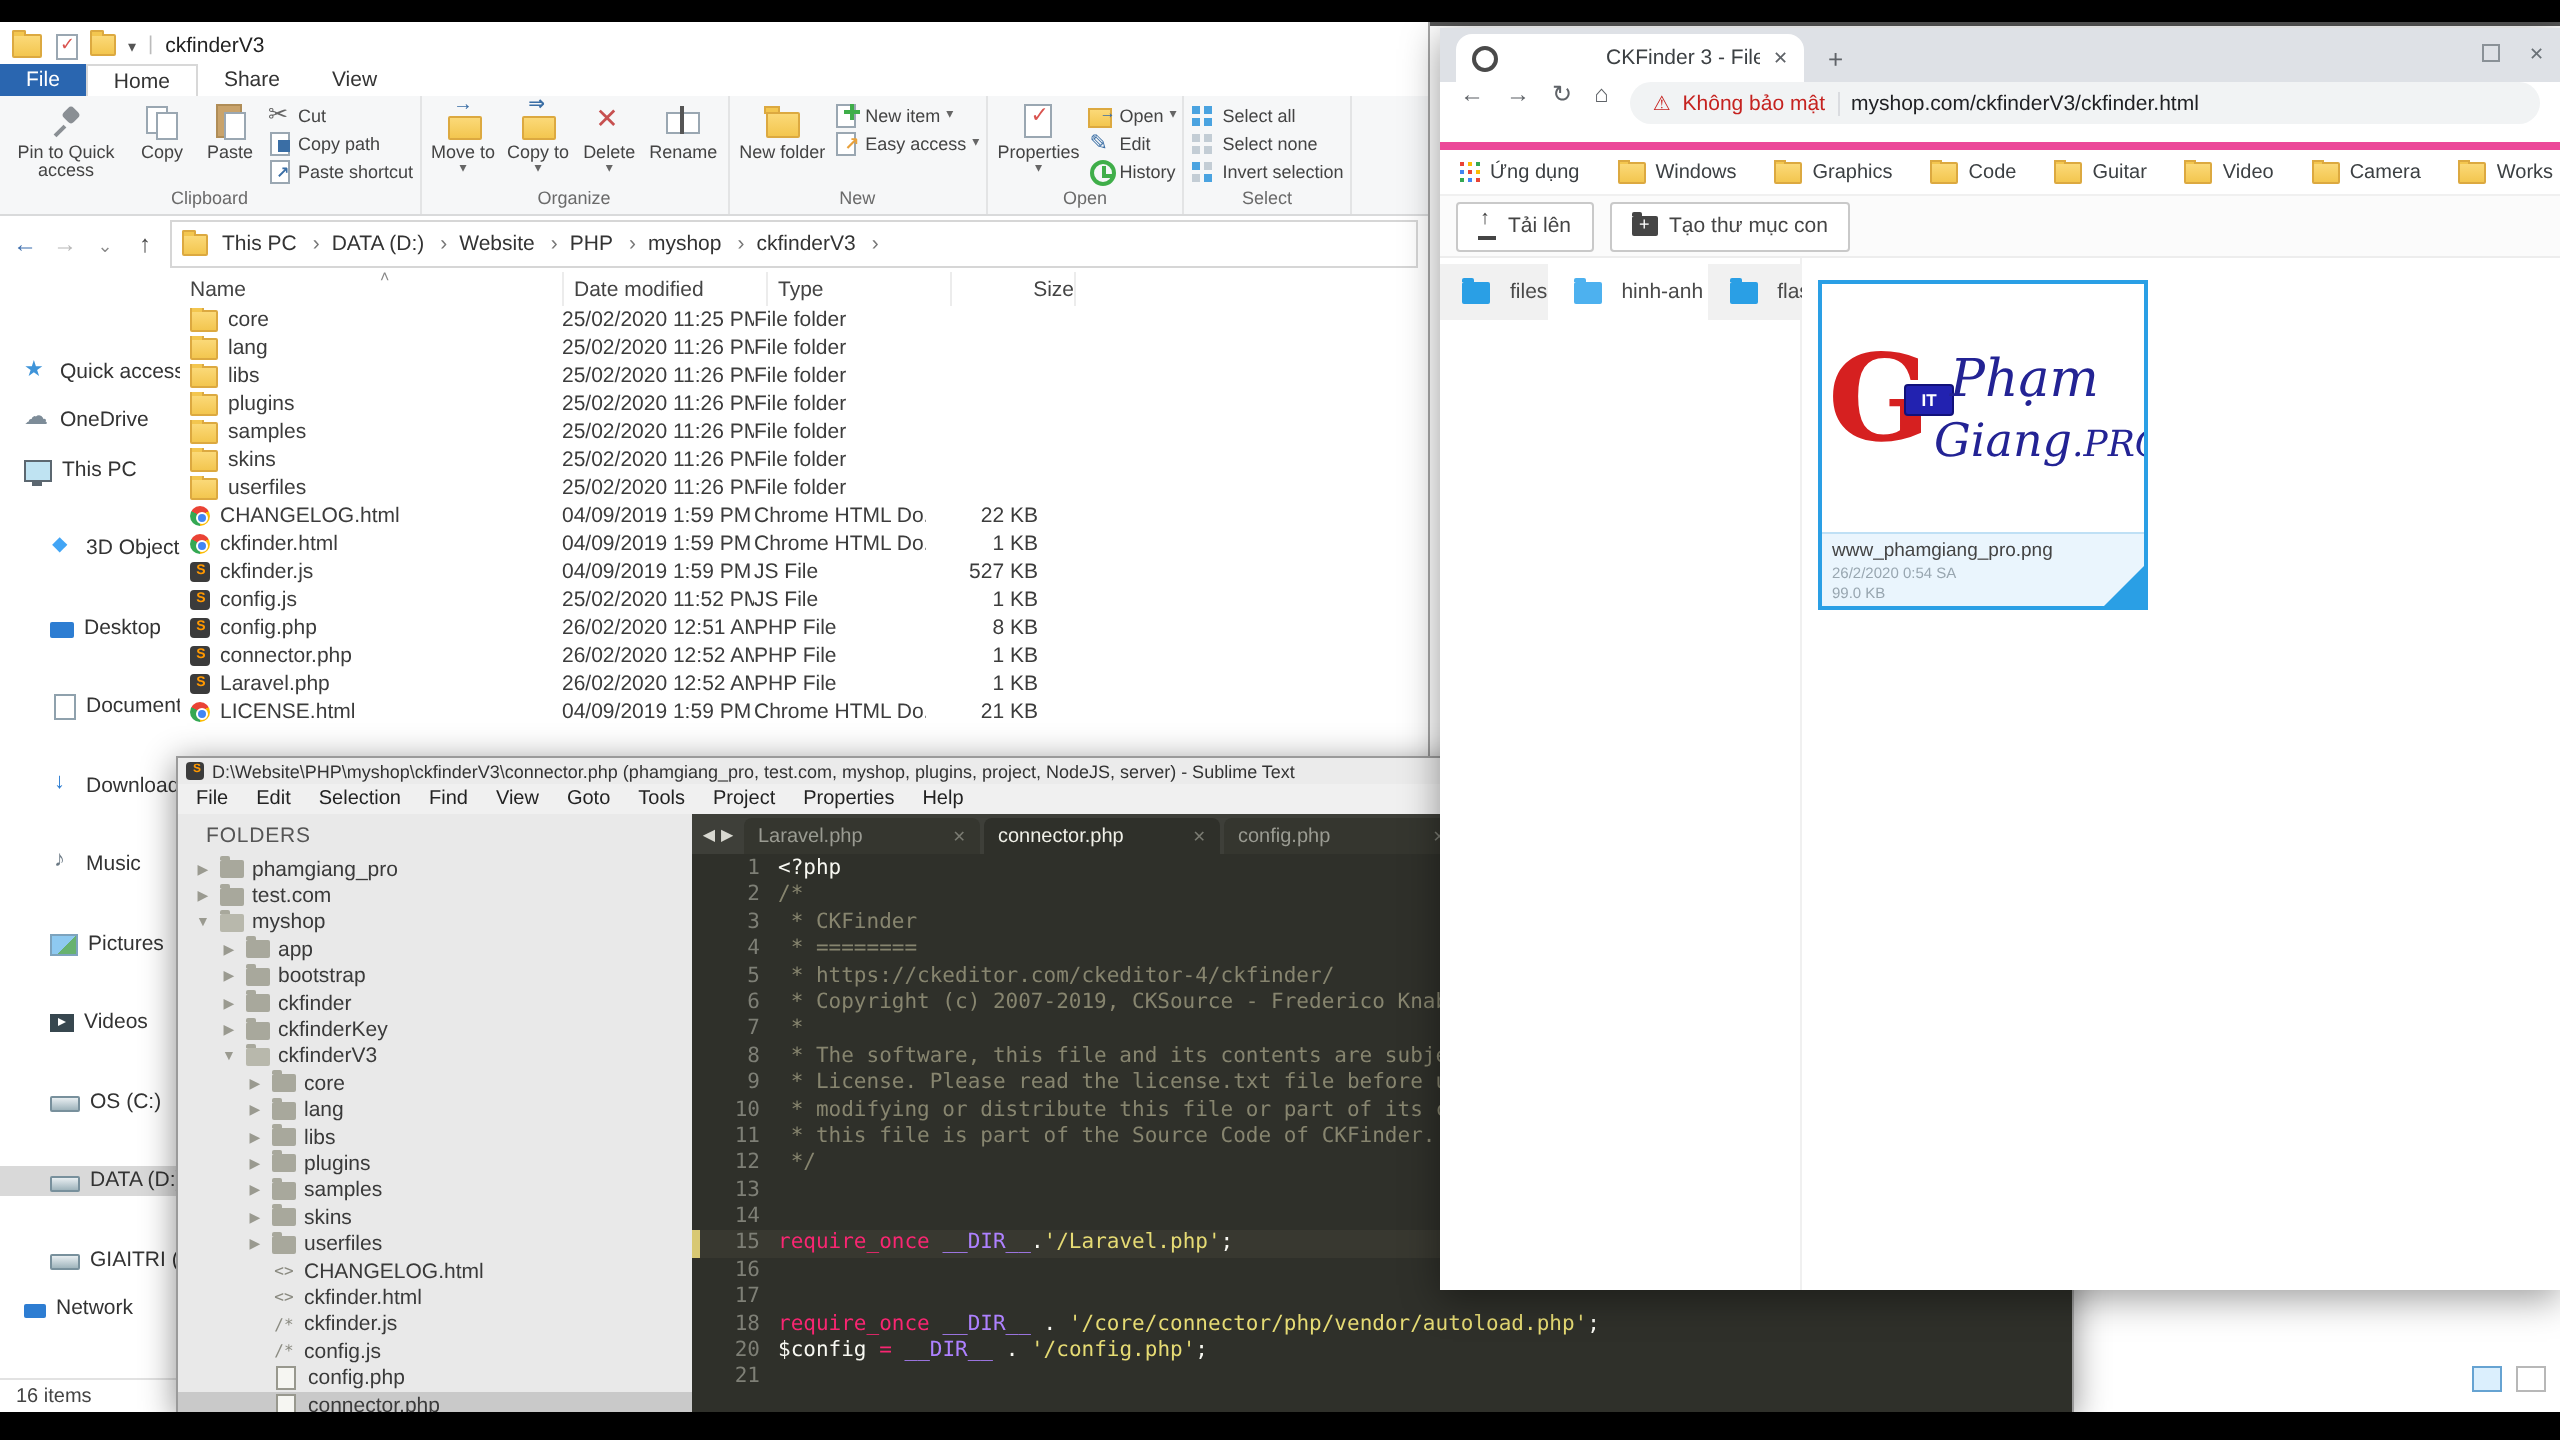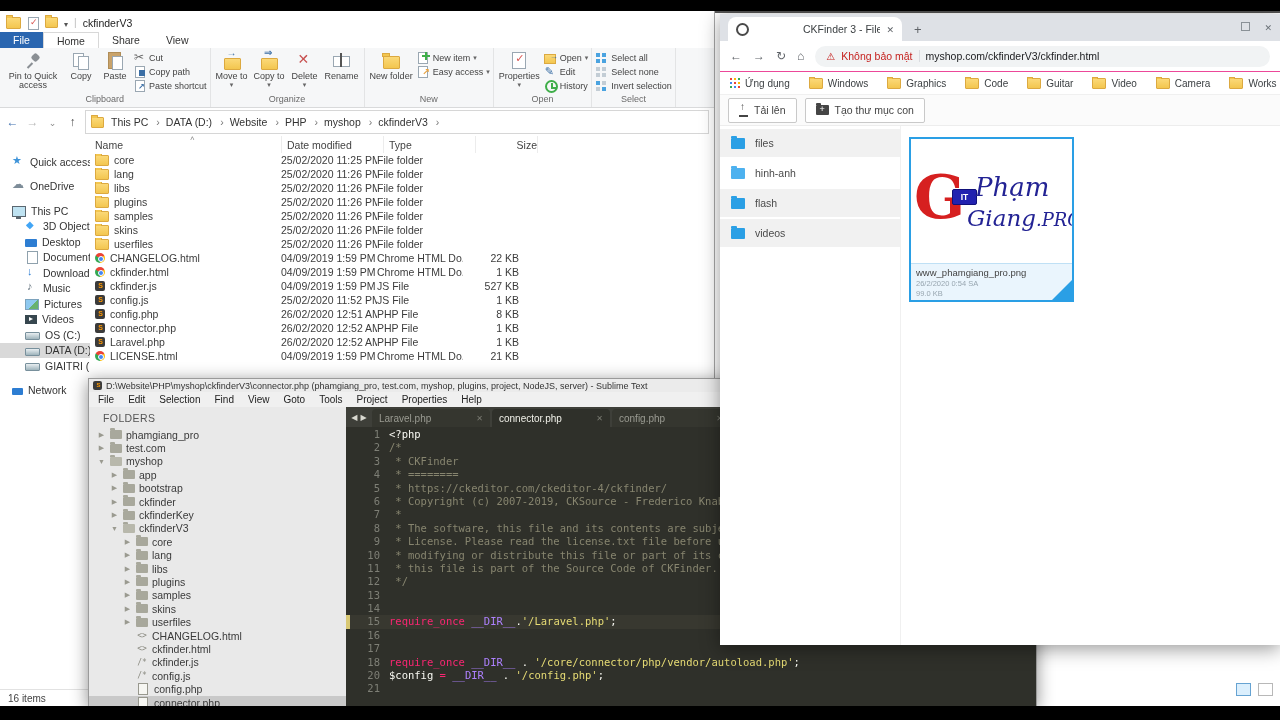"Không bảo mật" .cr-navbar { align-items: center -> flex-start; border-bottom: 1px solid #ec4899 -> 4px solid #ec4899 }
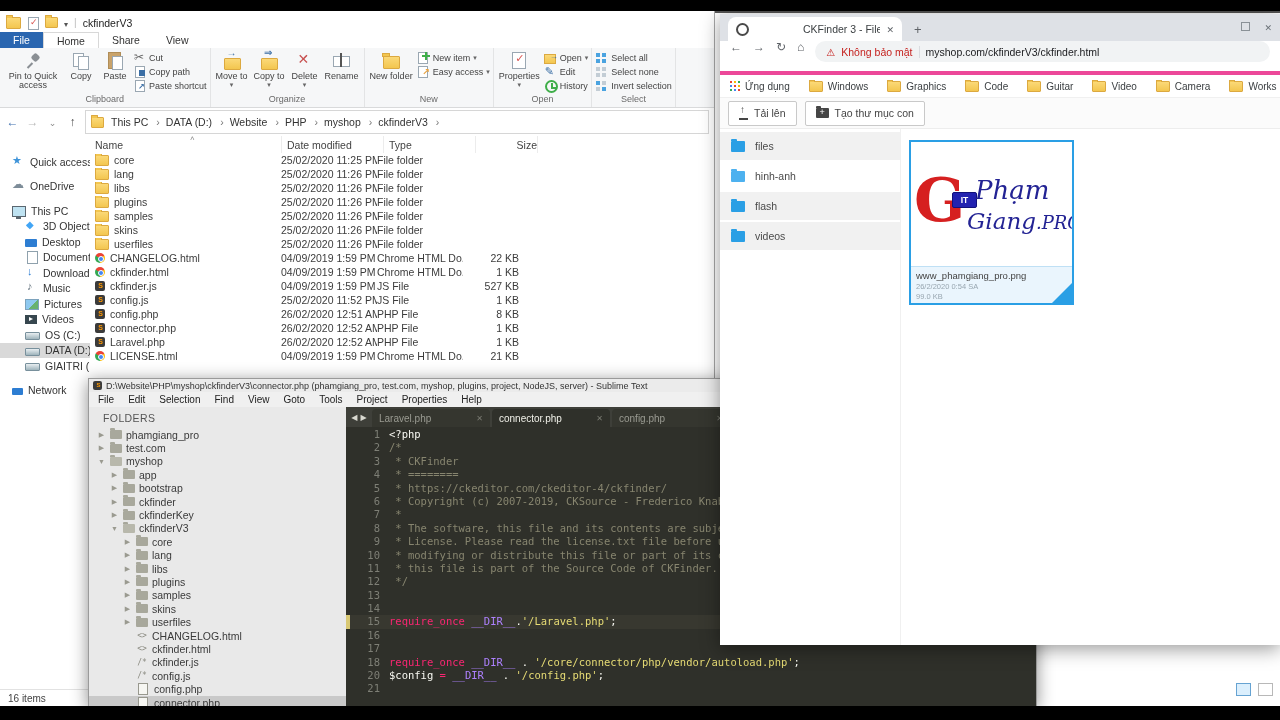"files" .ck-folders { flex-direction: column -> row }
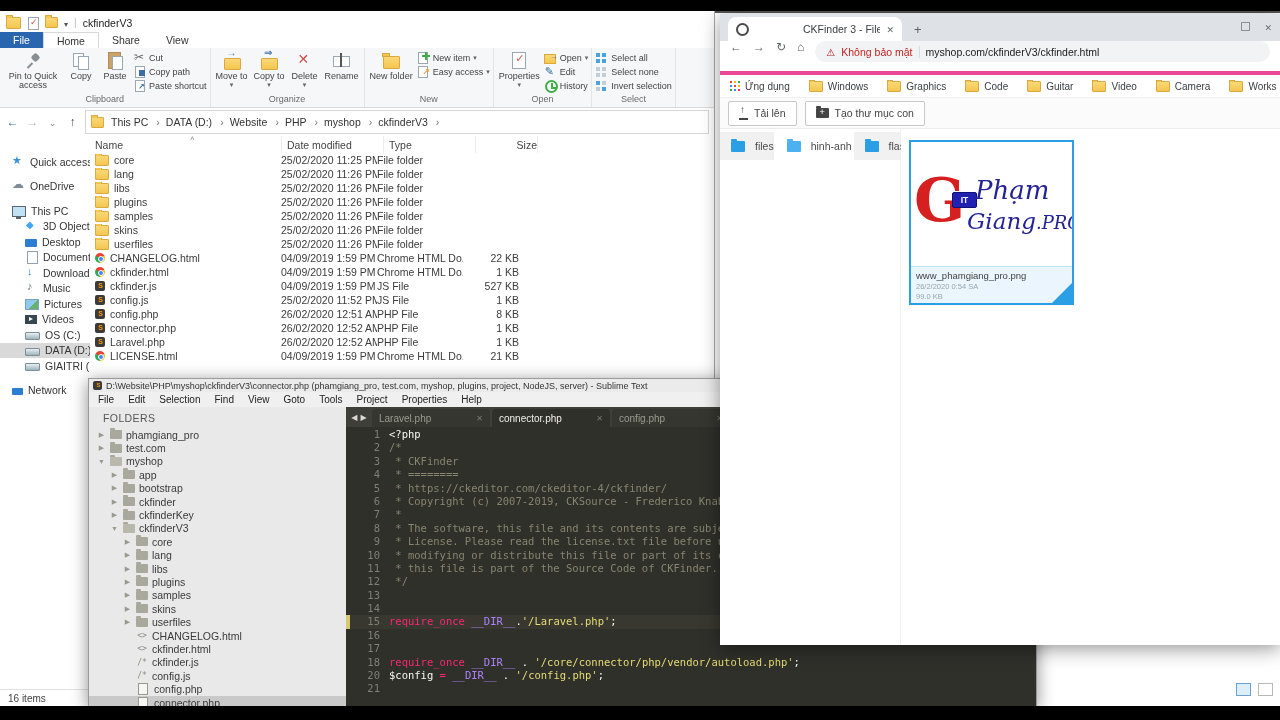"Quick access" .sb-item { margin-top: none -> 24px }
